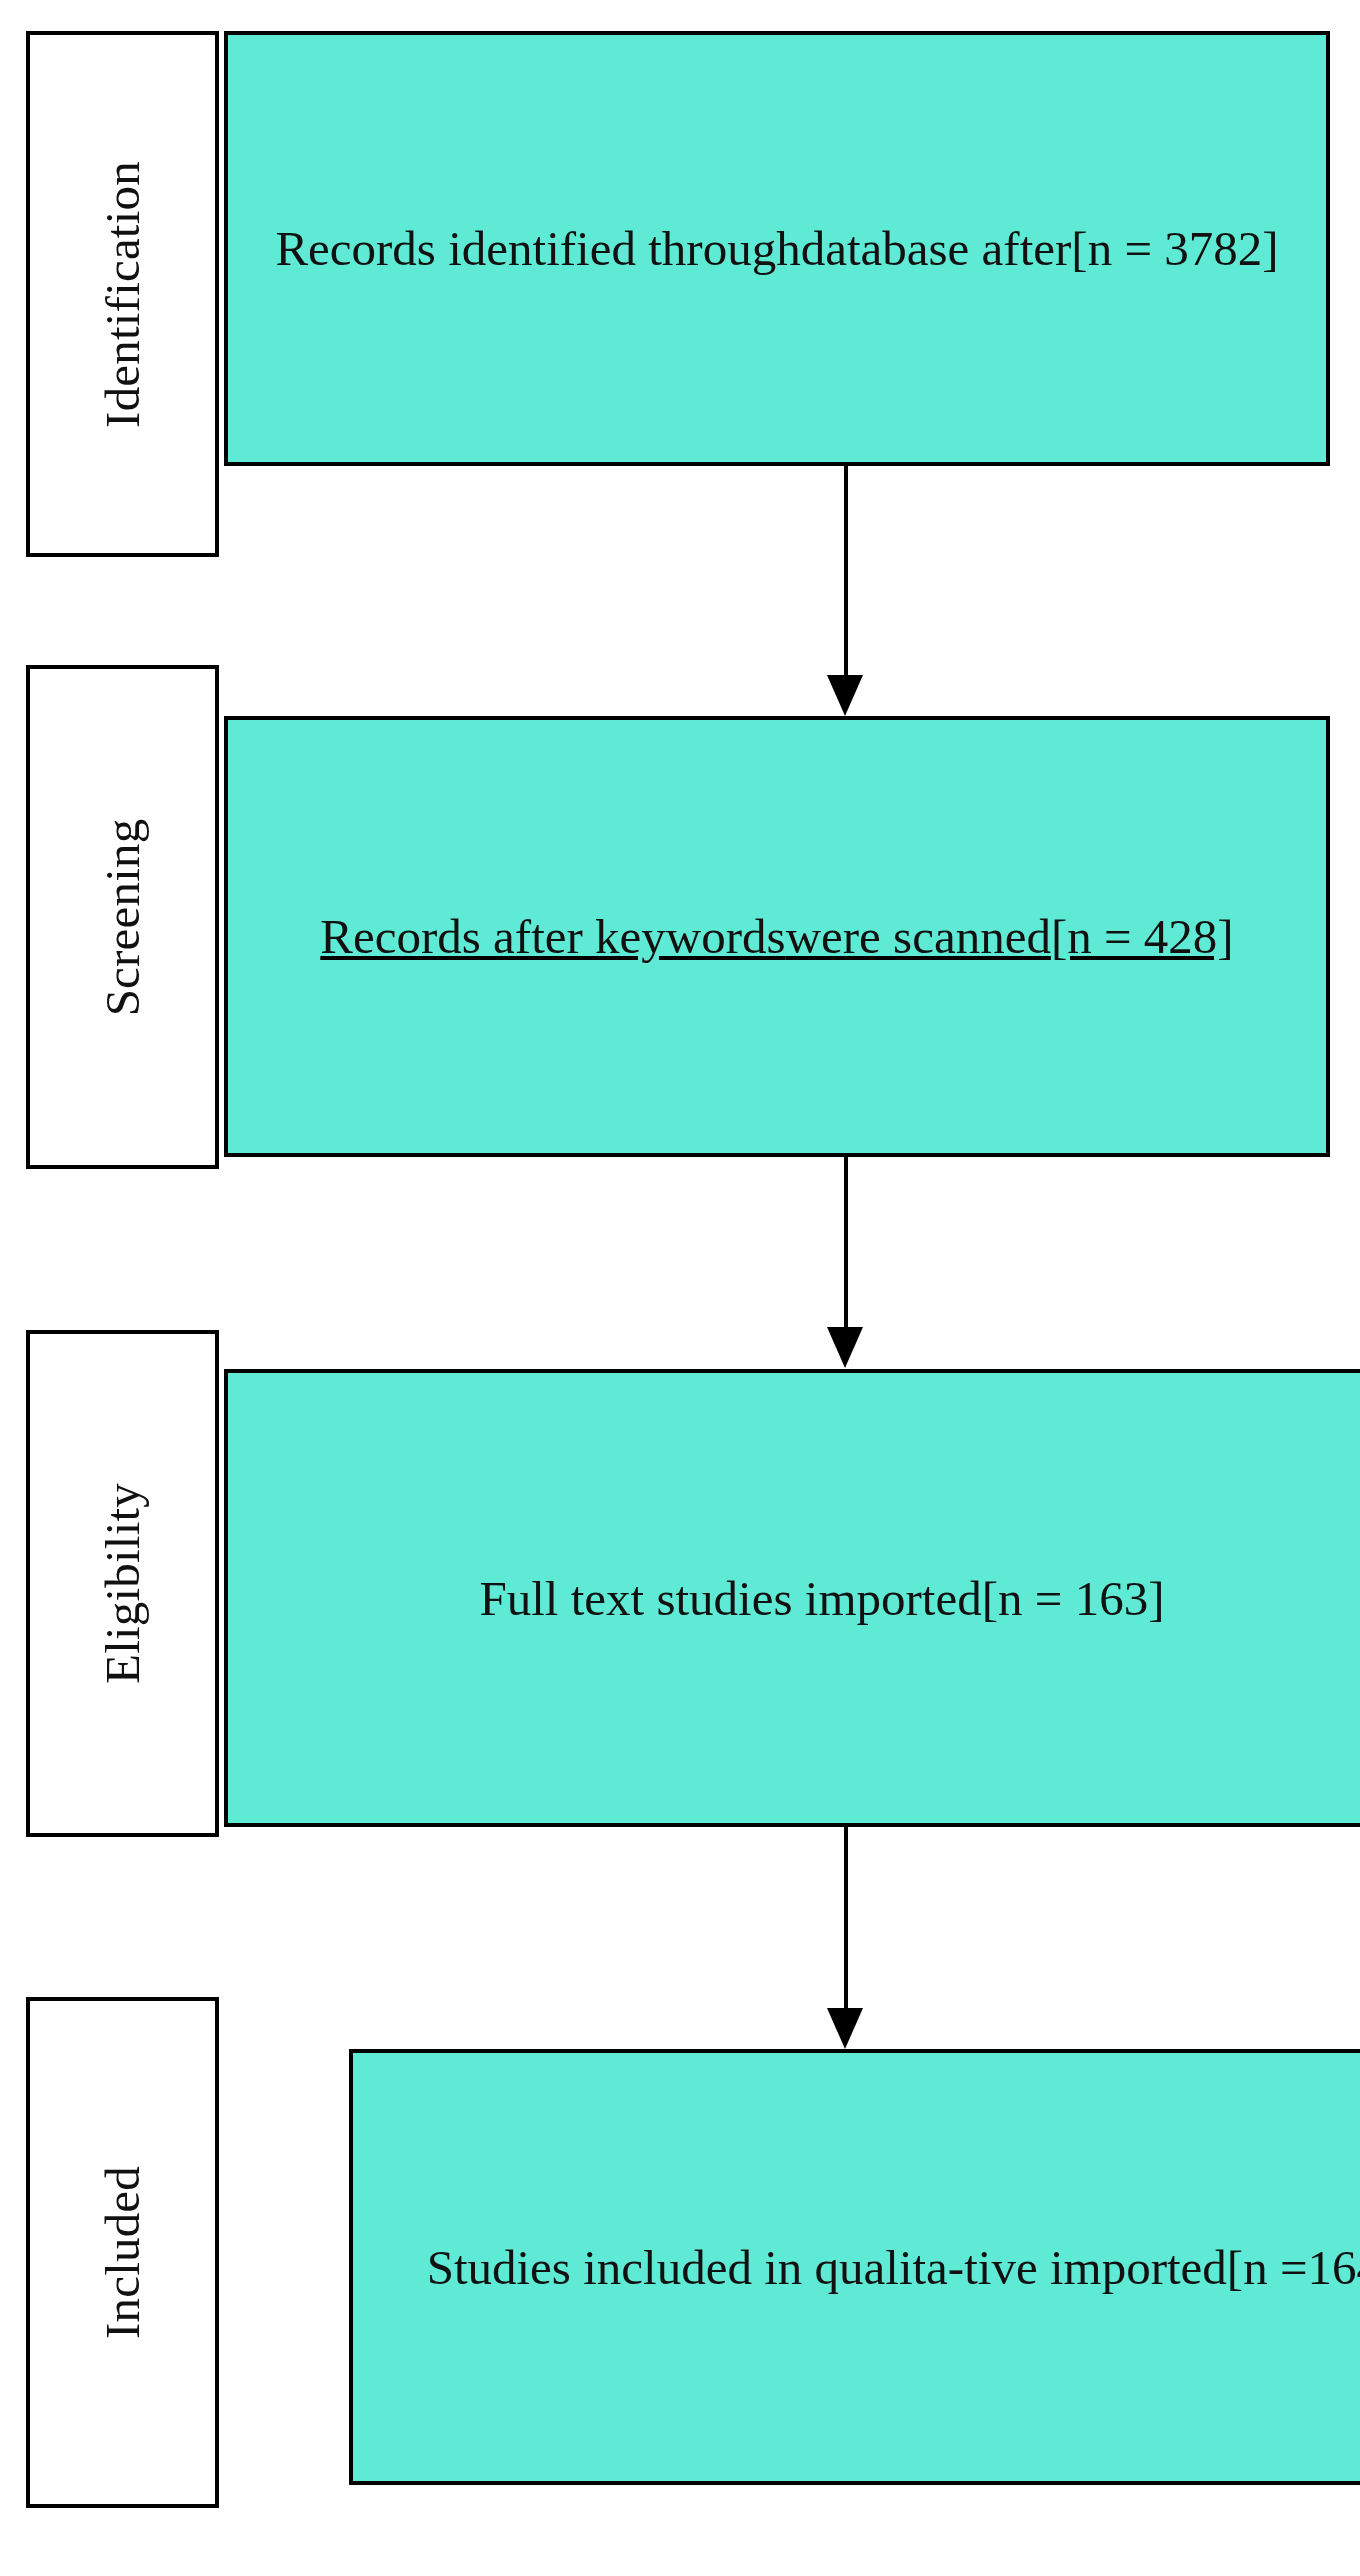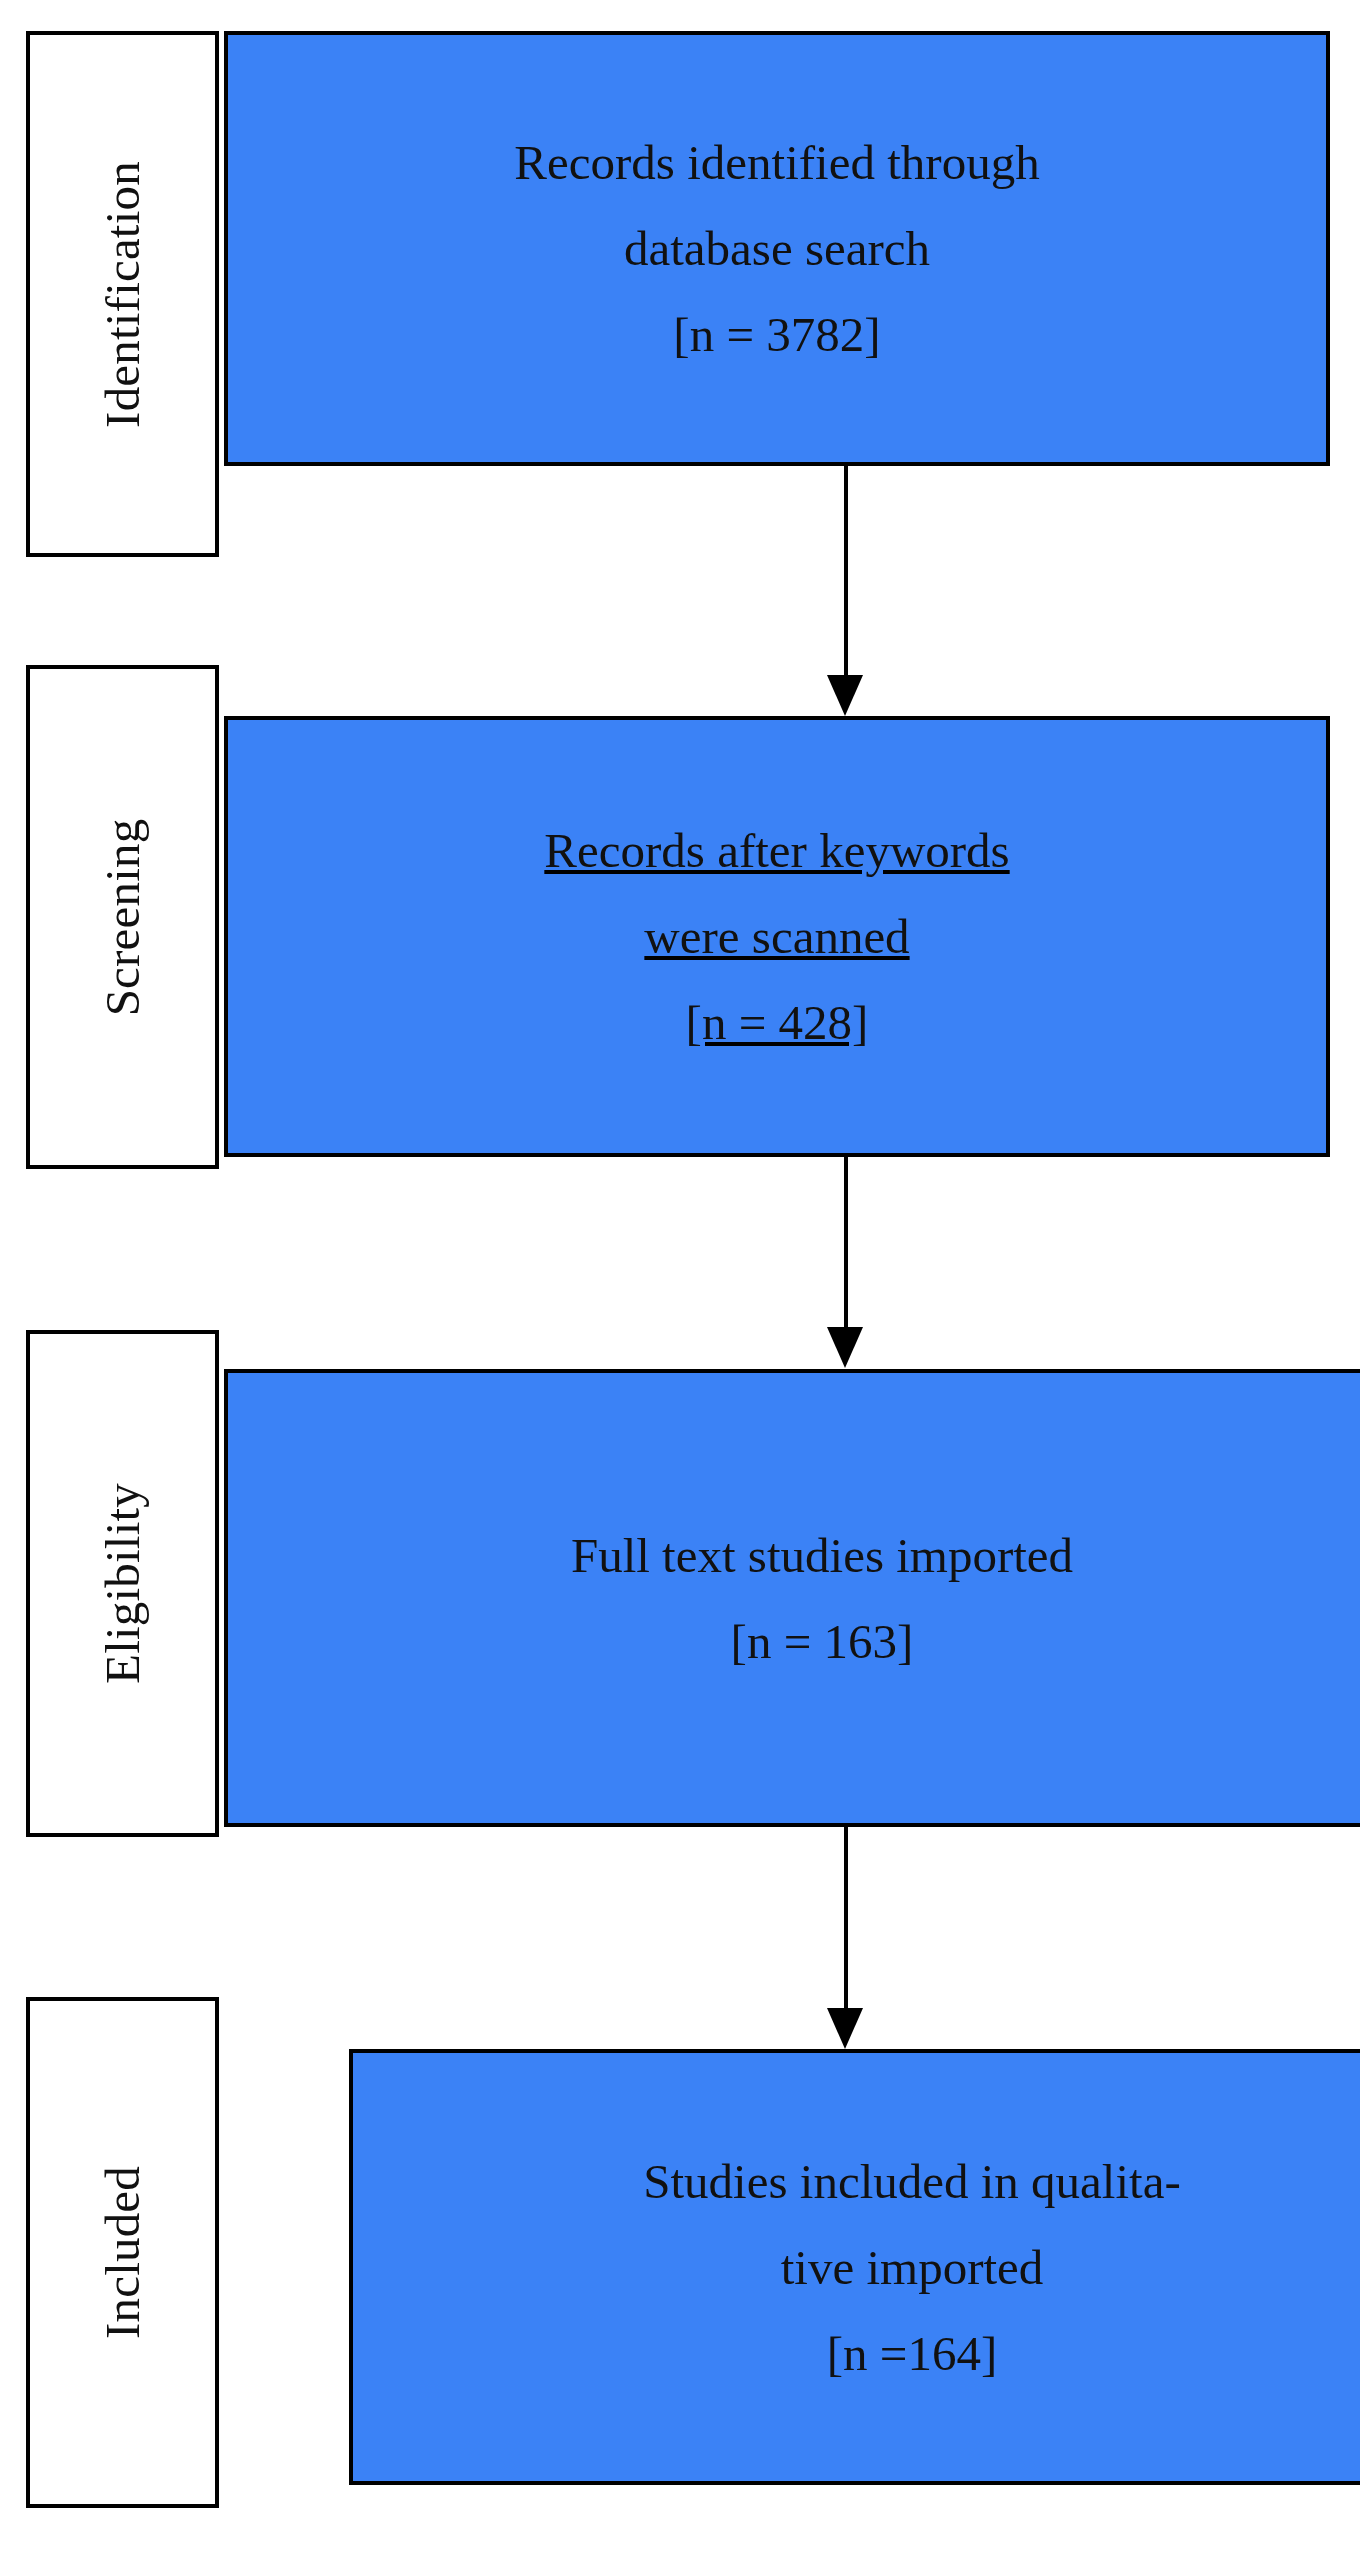"Records identified through" .flow-box { background: #3b82f6 -> #5eead4; flex-direction: column -> row }
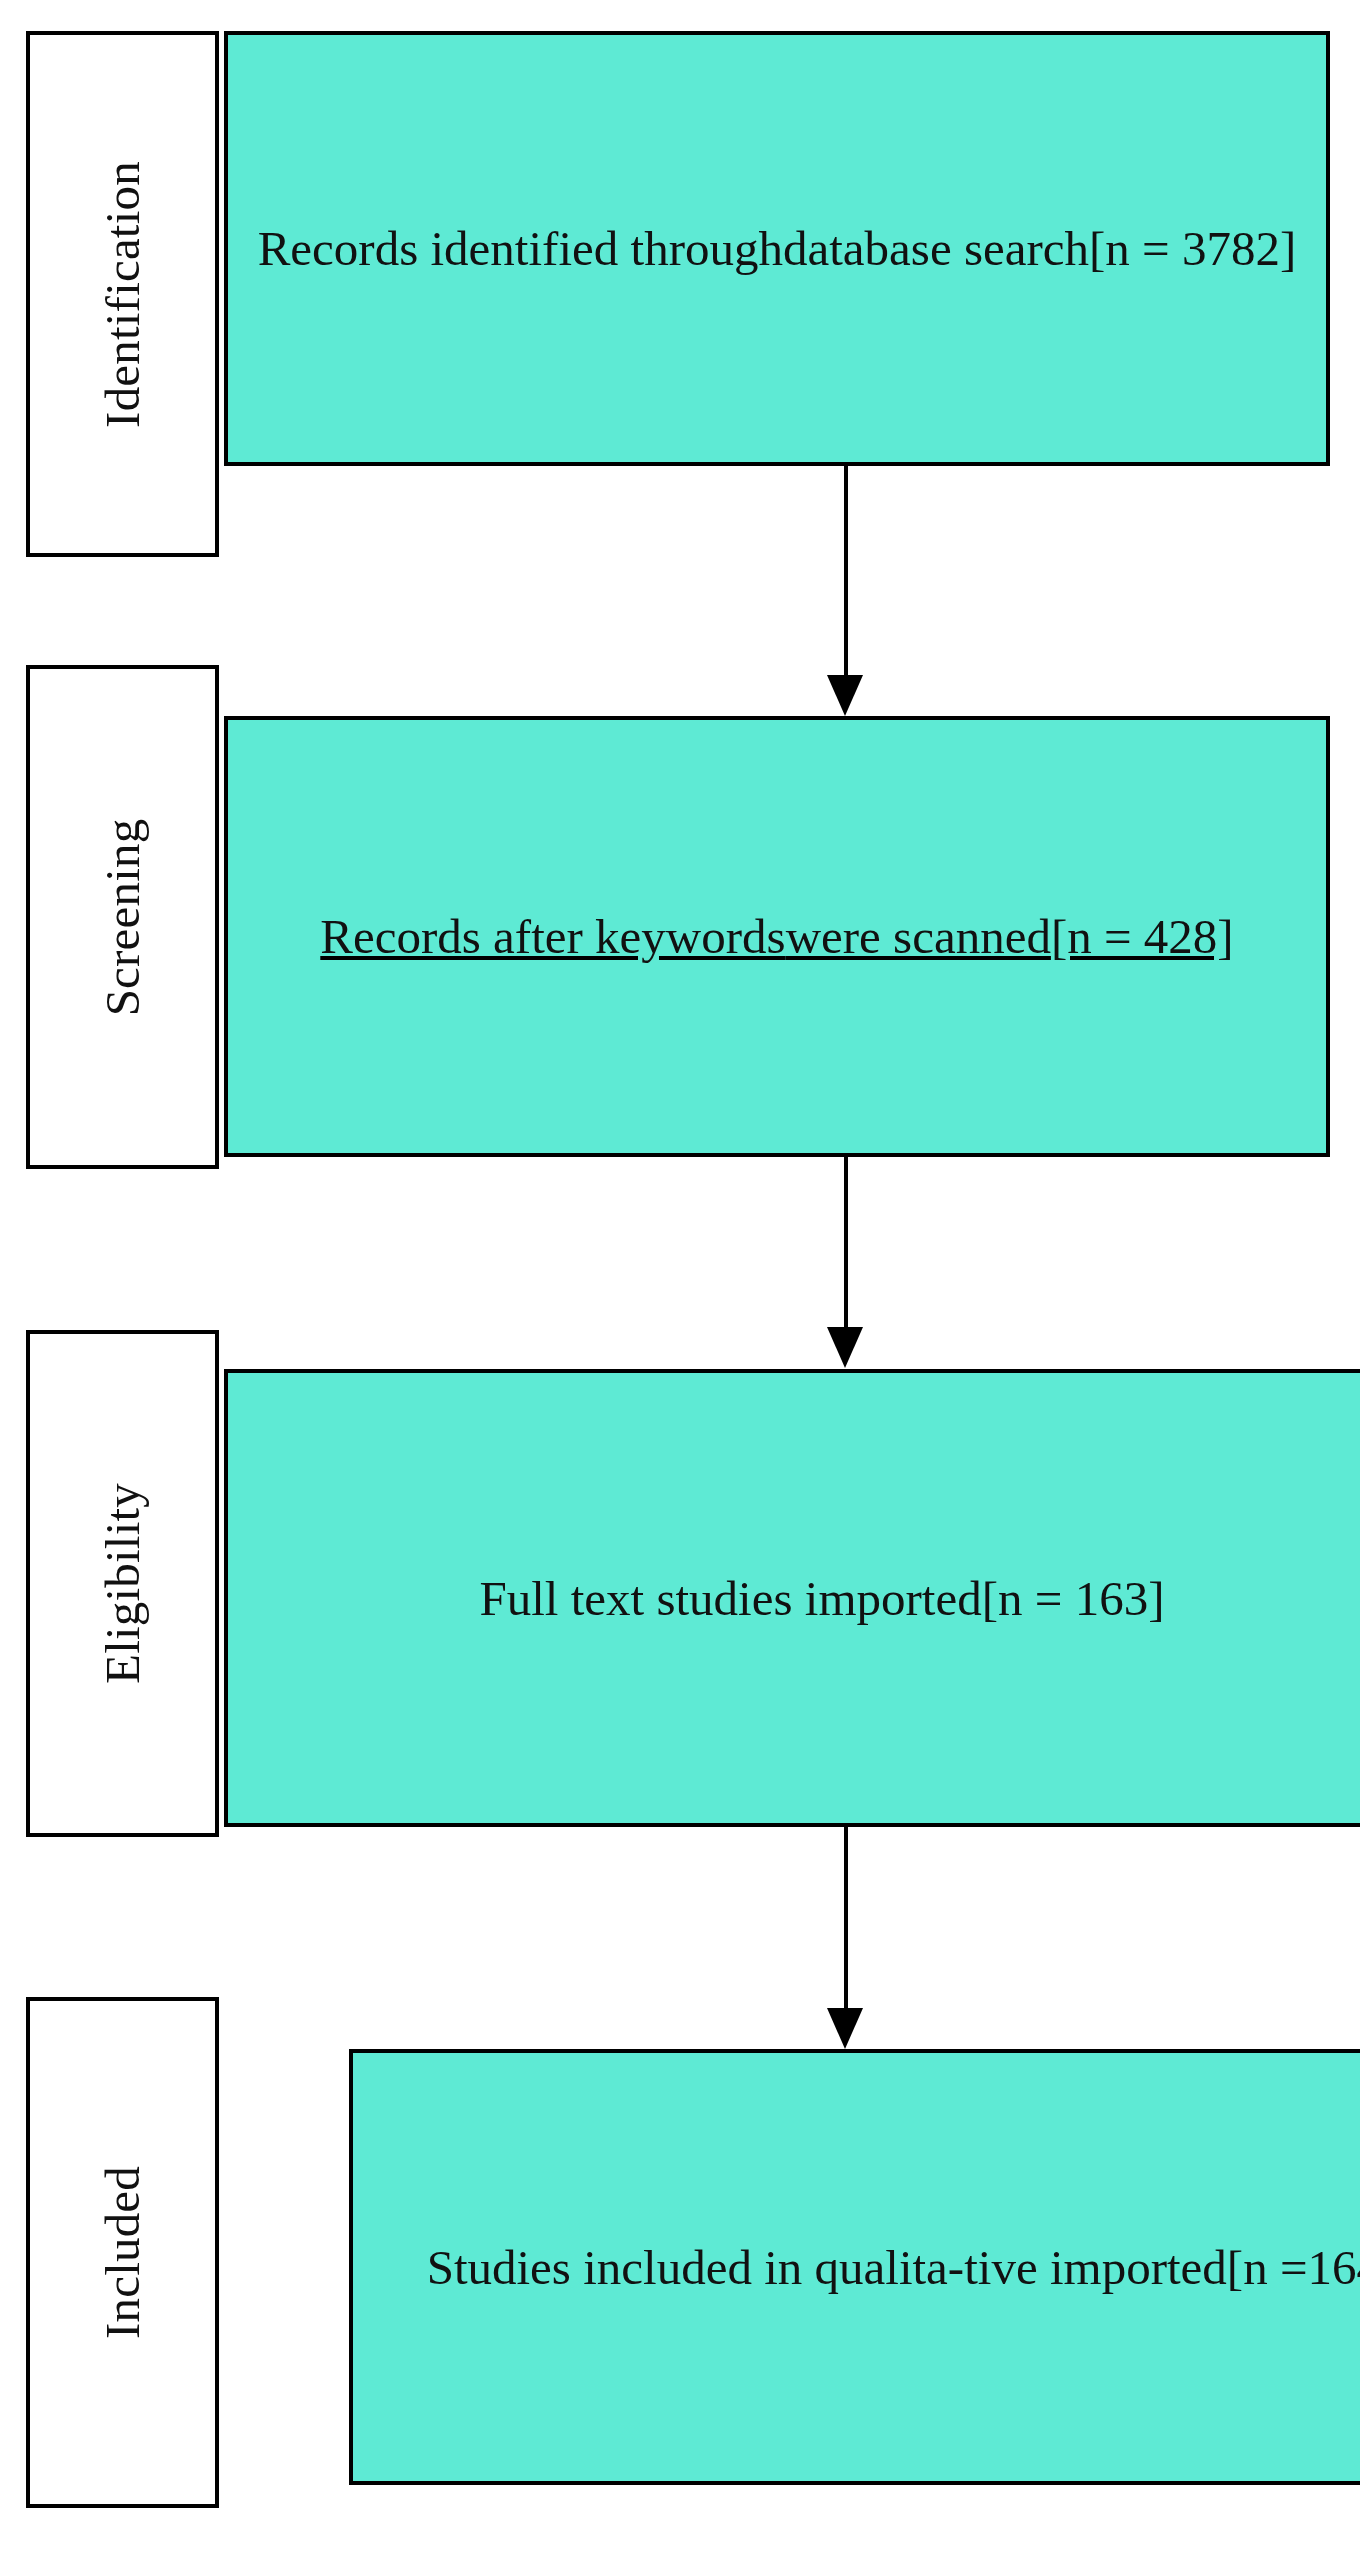"database search" span.flow-line { text: search -> after }
